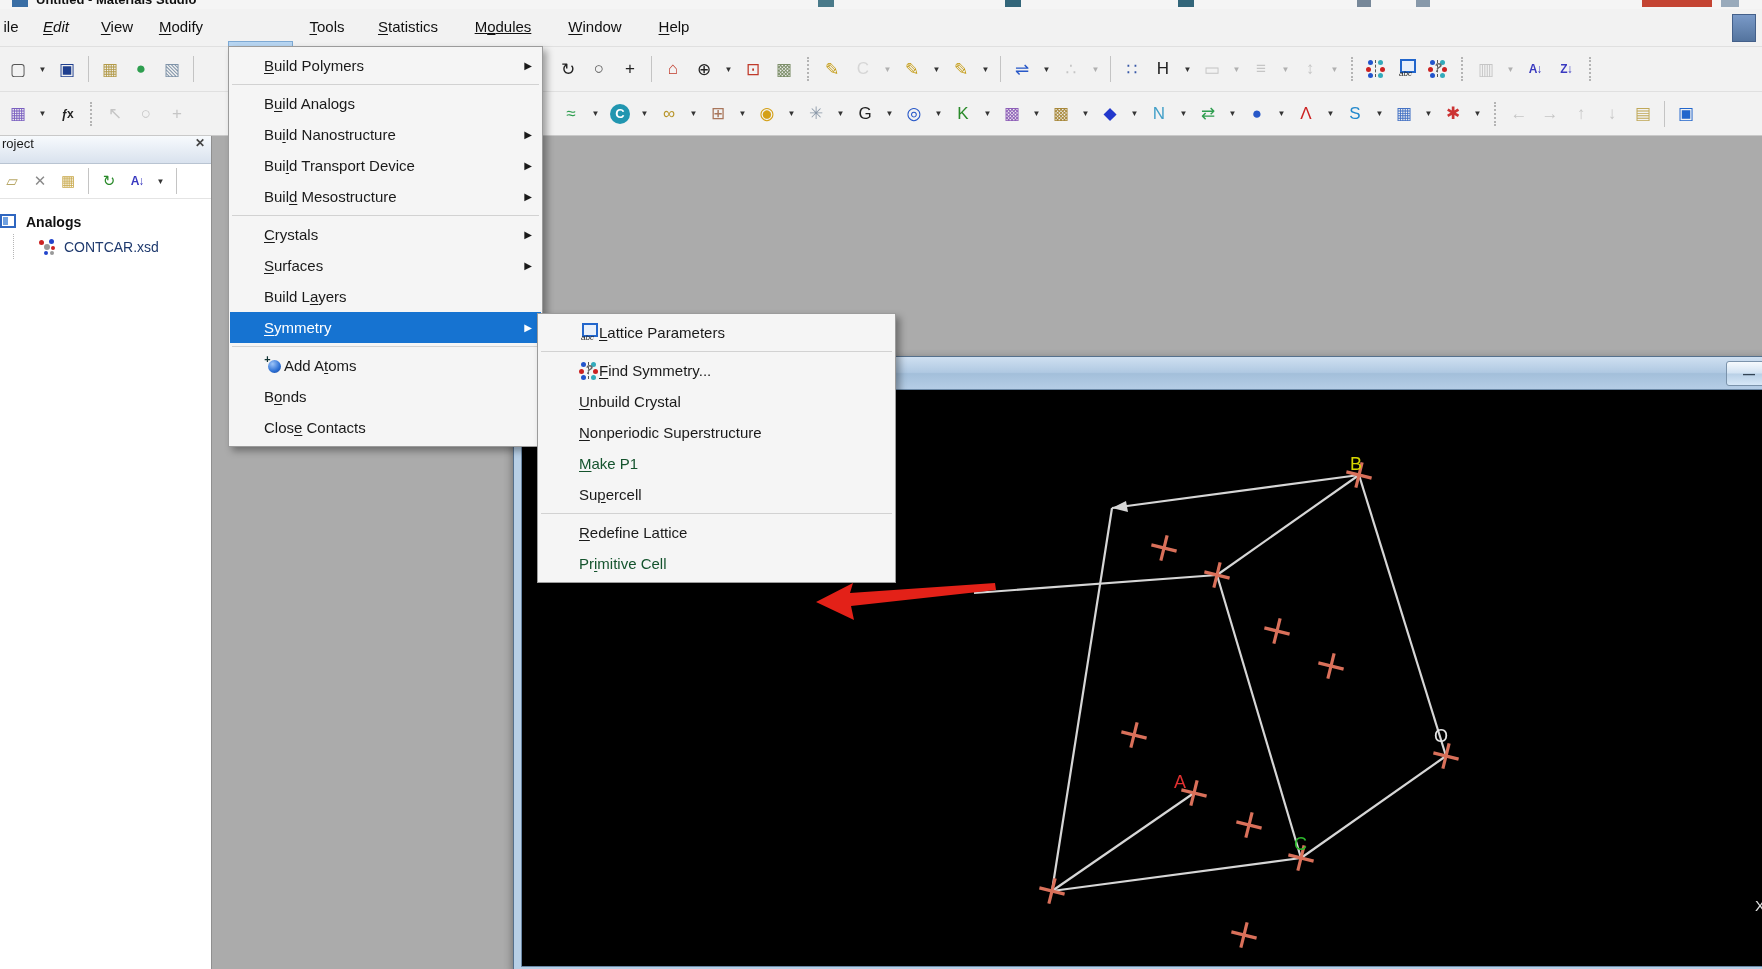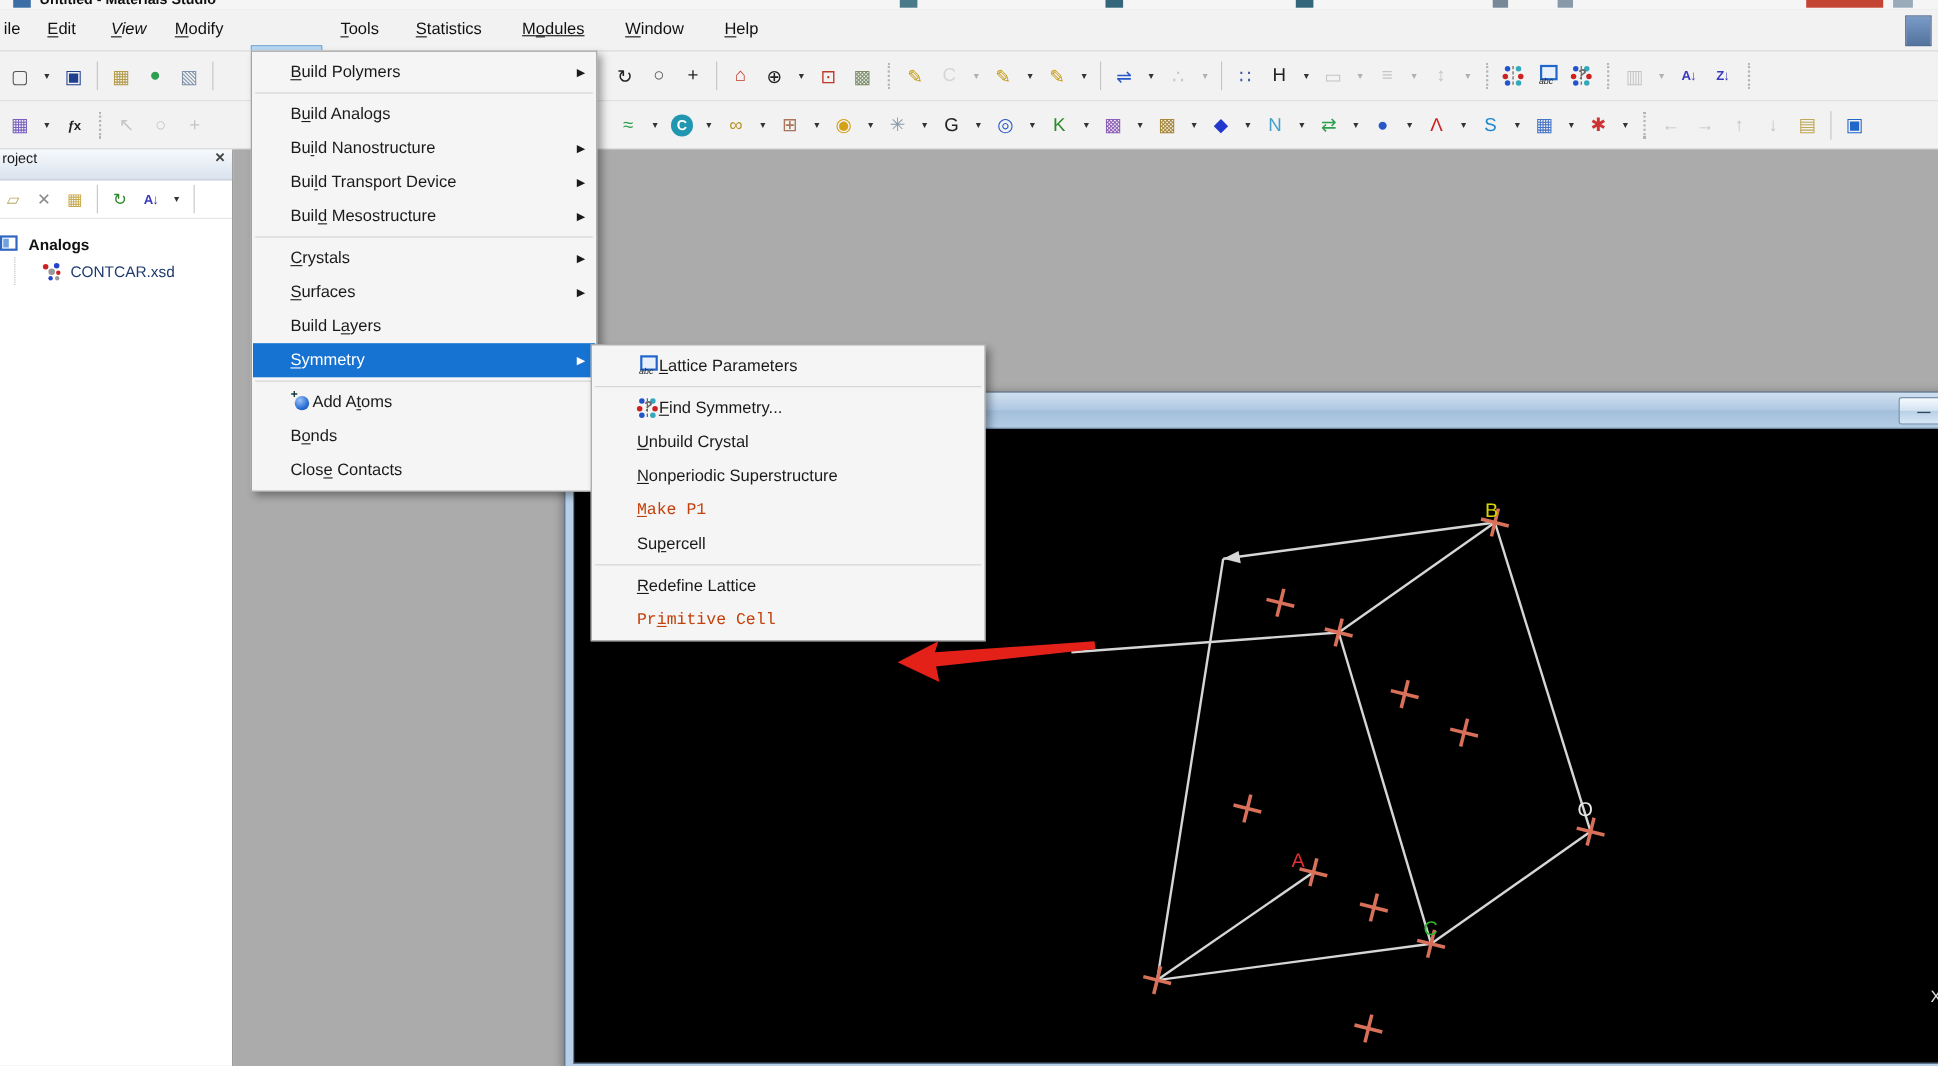"Edit" div.mb-item { font-style: none -> italic }
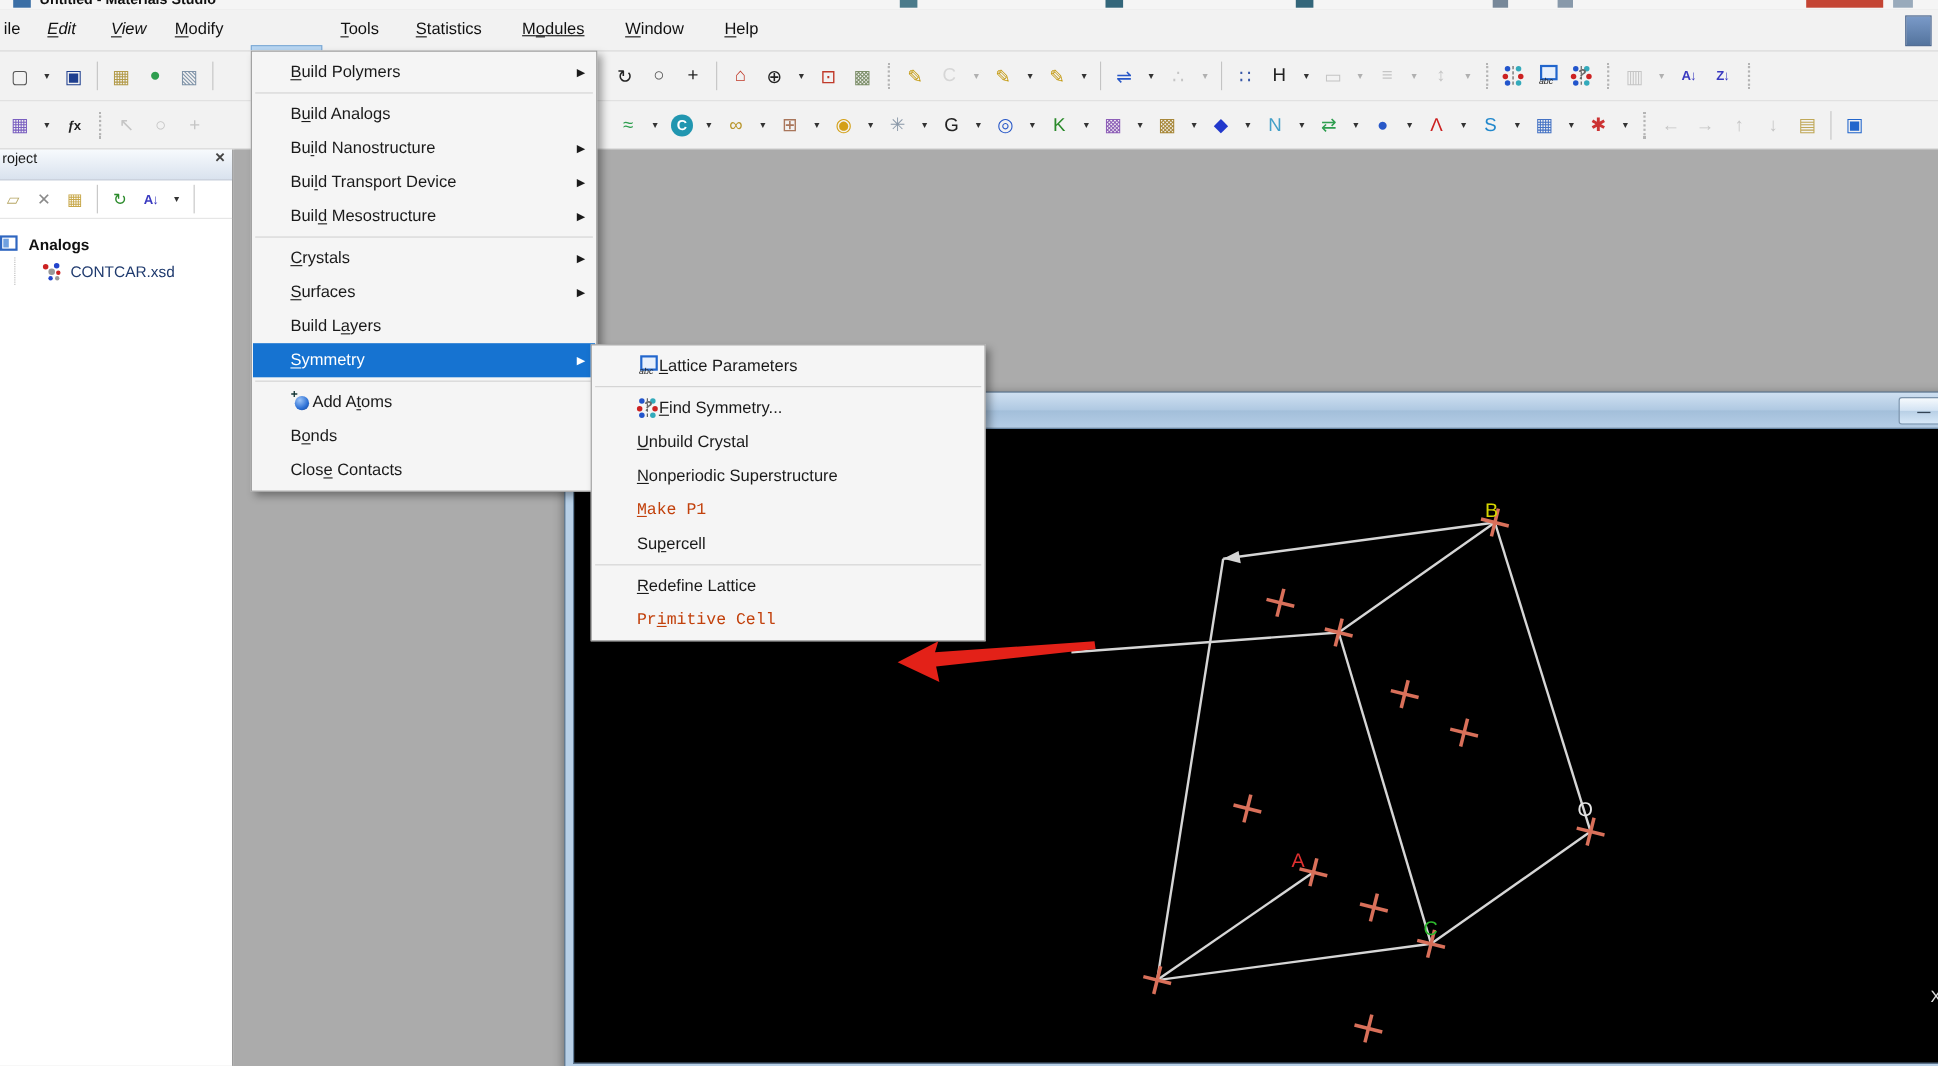"View" div.mb-item { font-style: italic -> none }
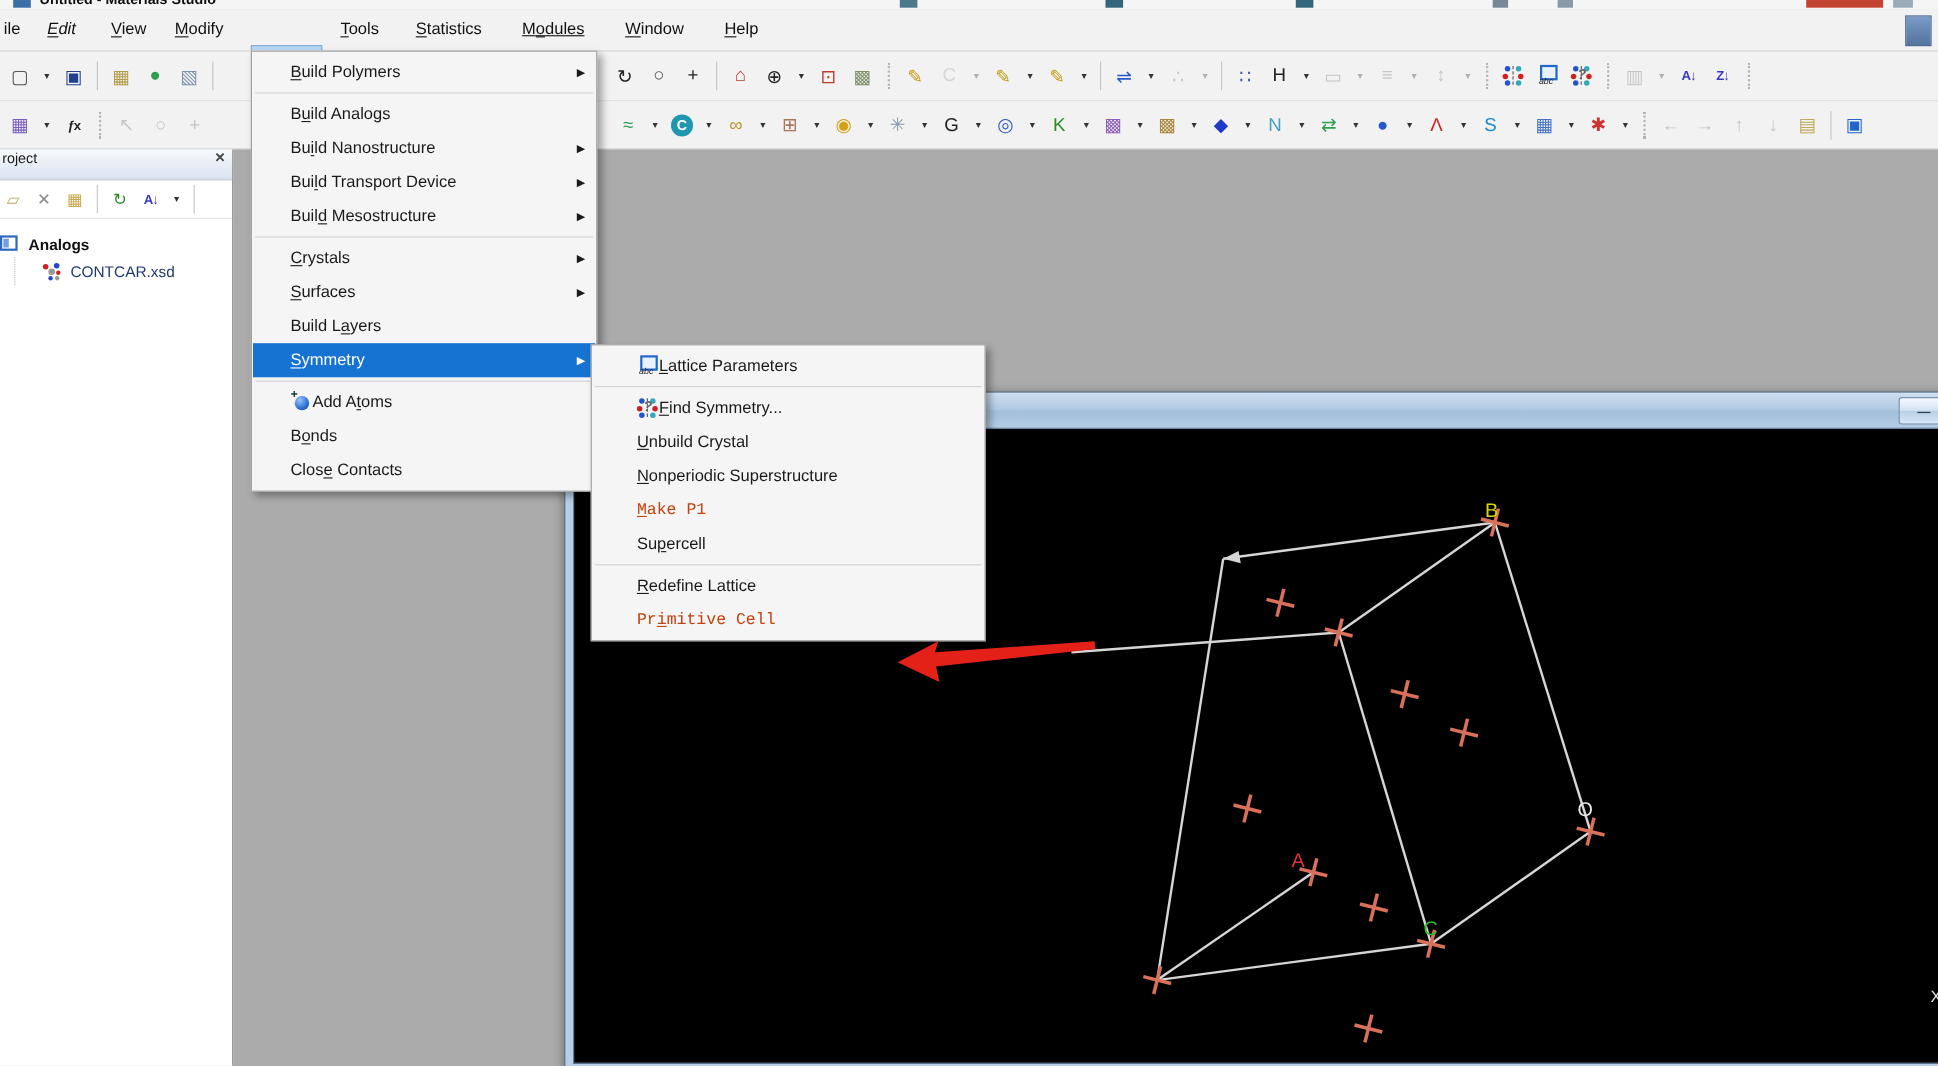"Make P1" .menu-item.dis { color: #c2410c -> #14532d; font-family: Liberation Mono, monospace -> none }
